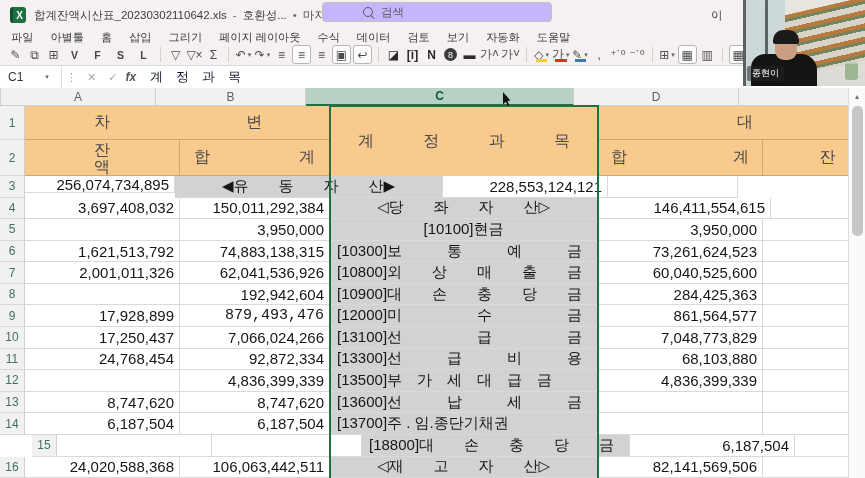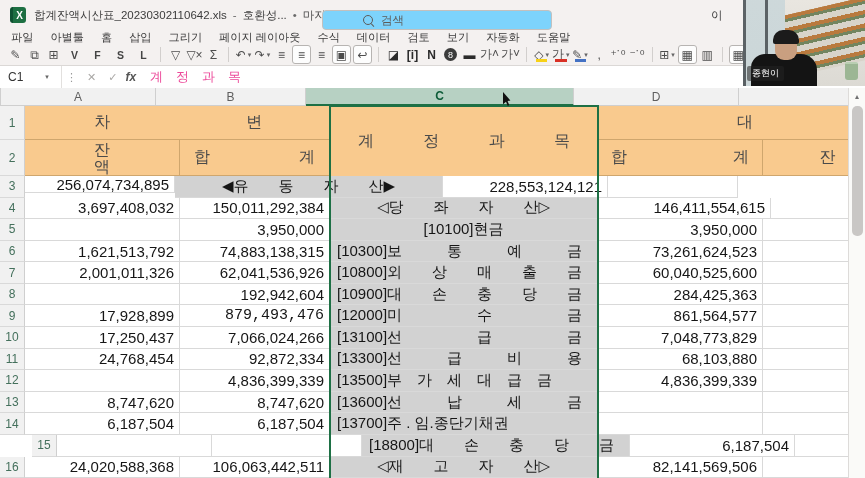"검색" .searchbox { background: #7dd3fc -> #c4b5fd; top: 10px -> 2px }
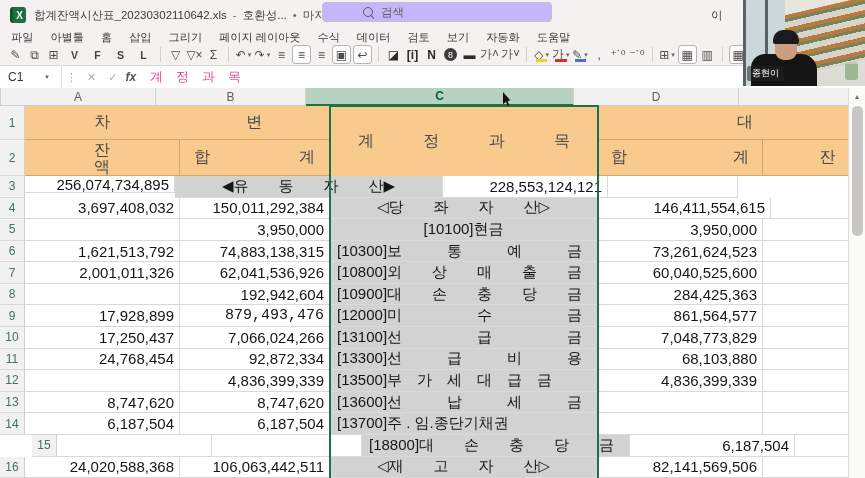"계 정 과 목" .fb-input { color: #ec4899 -> #0f172a }
